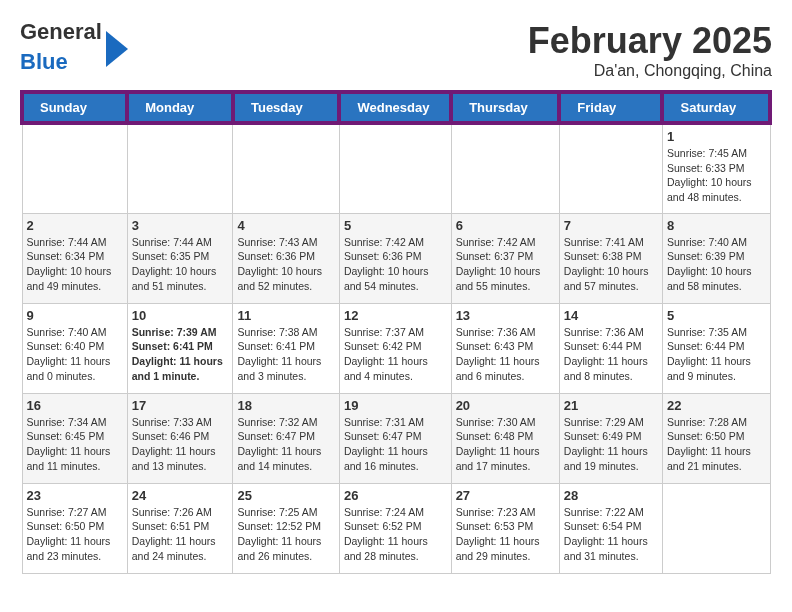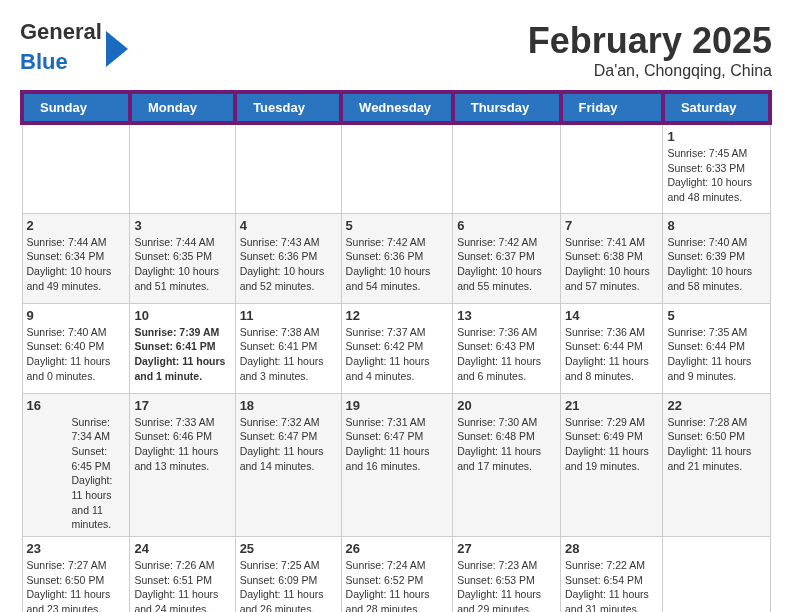"Sunrise: 7:34 AM" div.day-info { margin-left: 45px -> none }
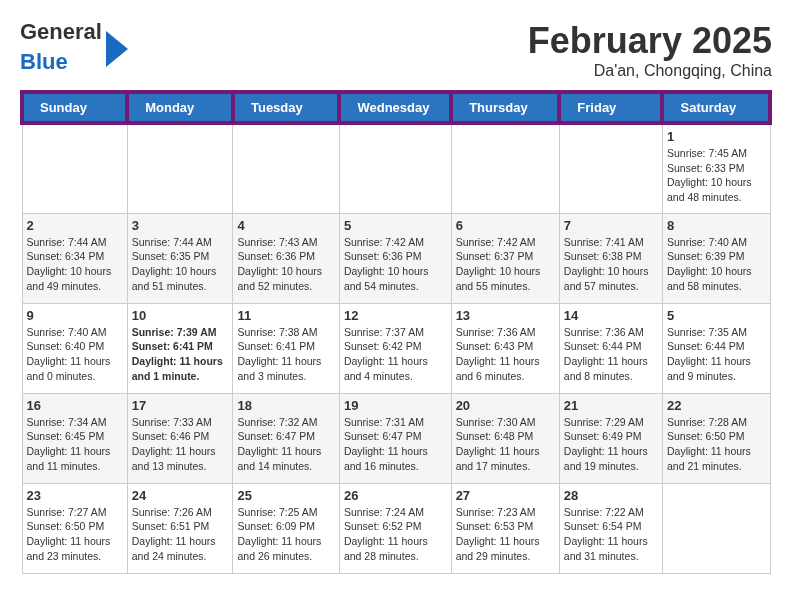"Sunrise: 7:25 AM" div.day-info { text: 6:09 -> 12:52 }
